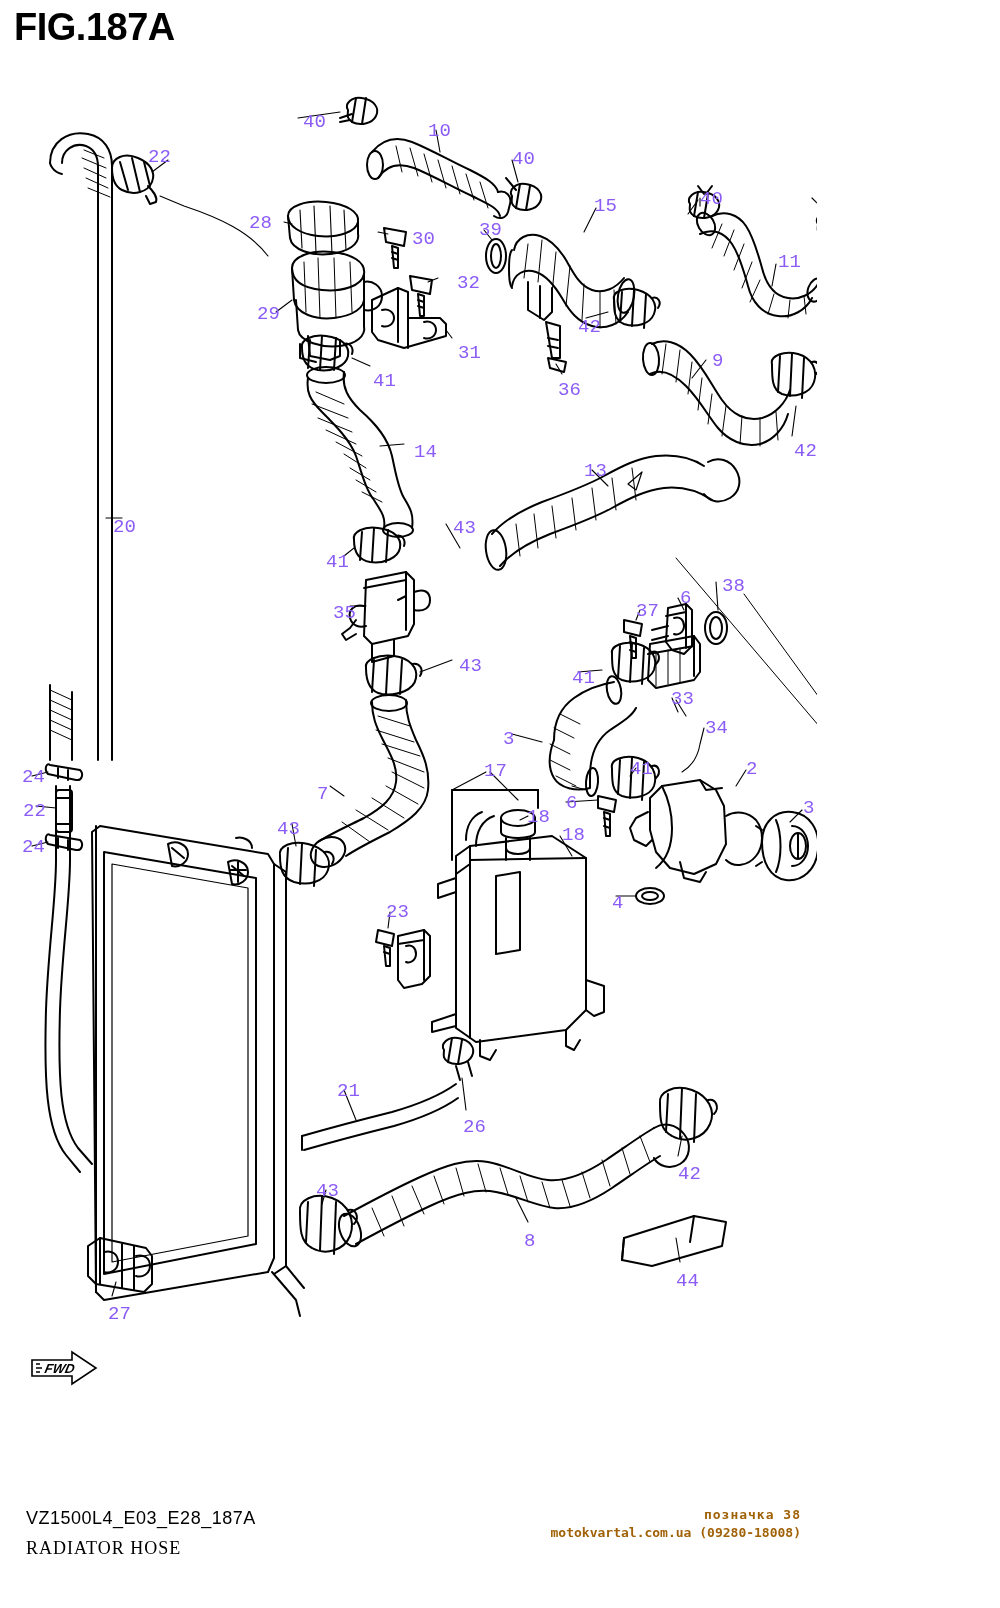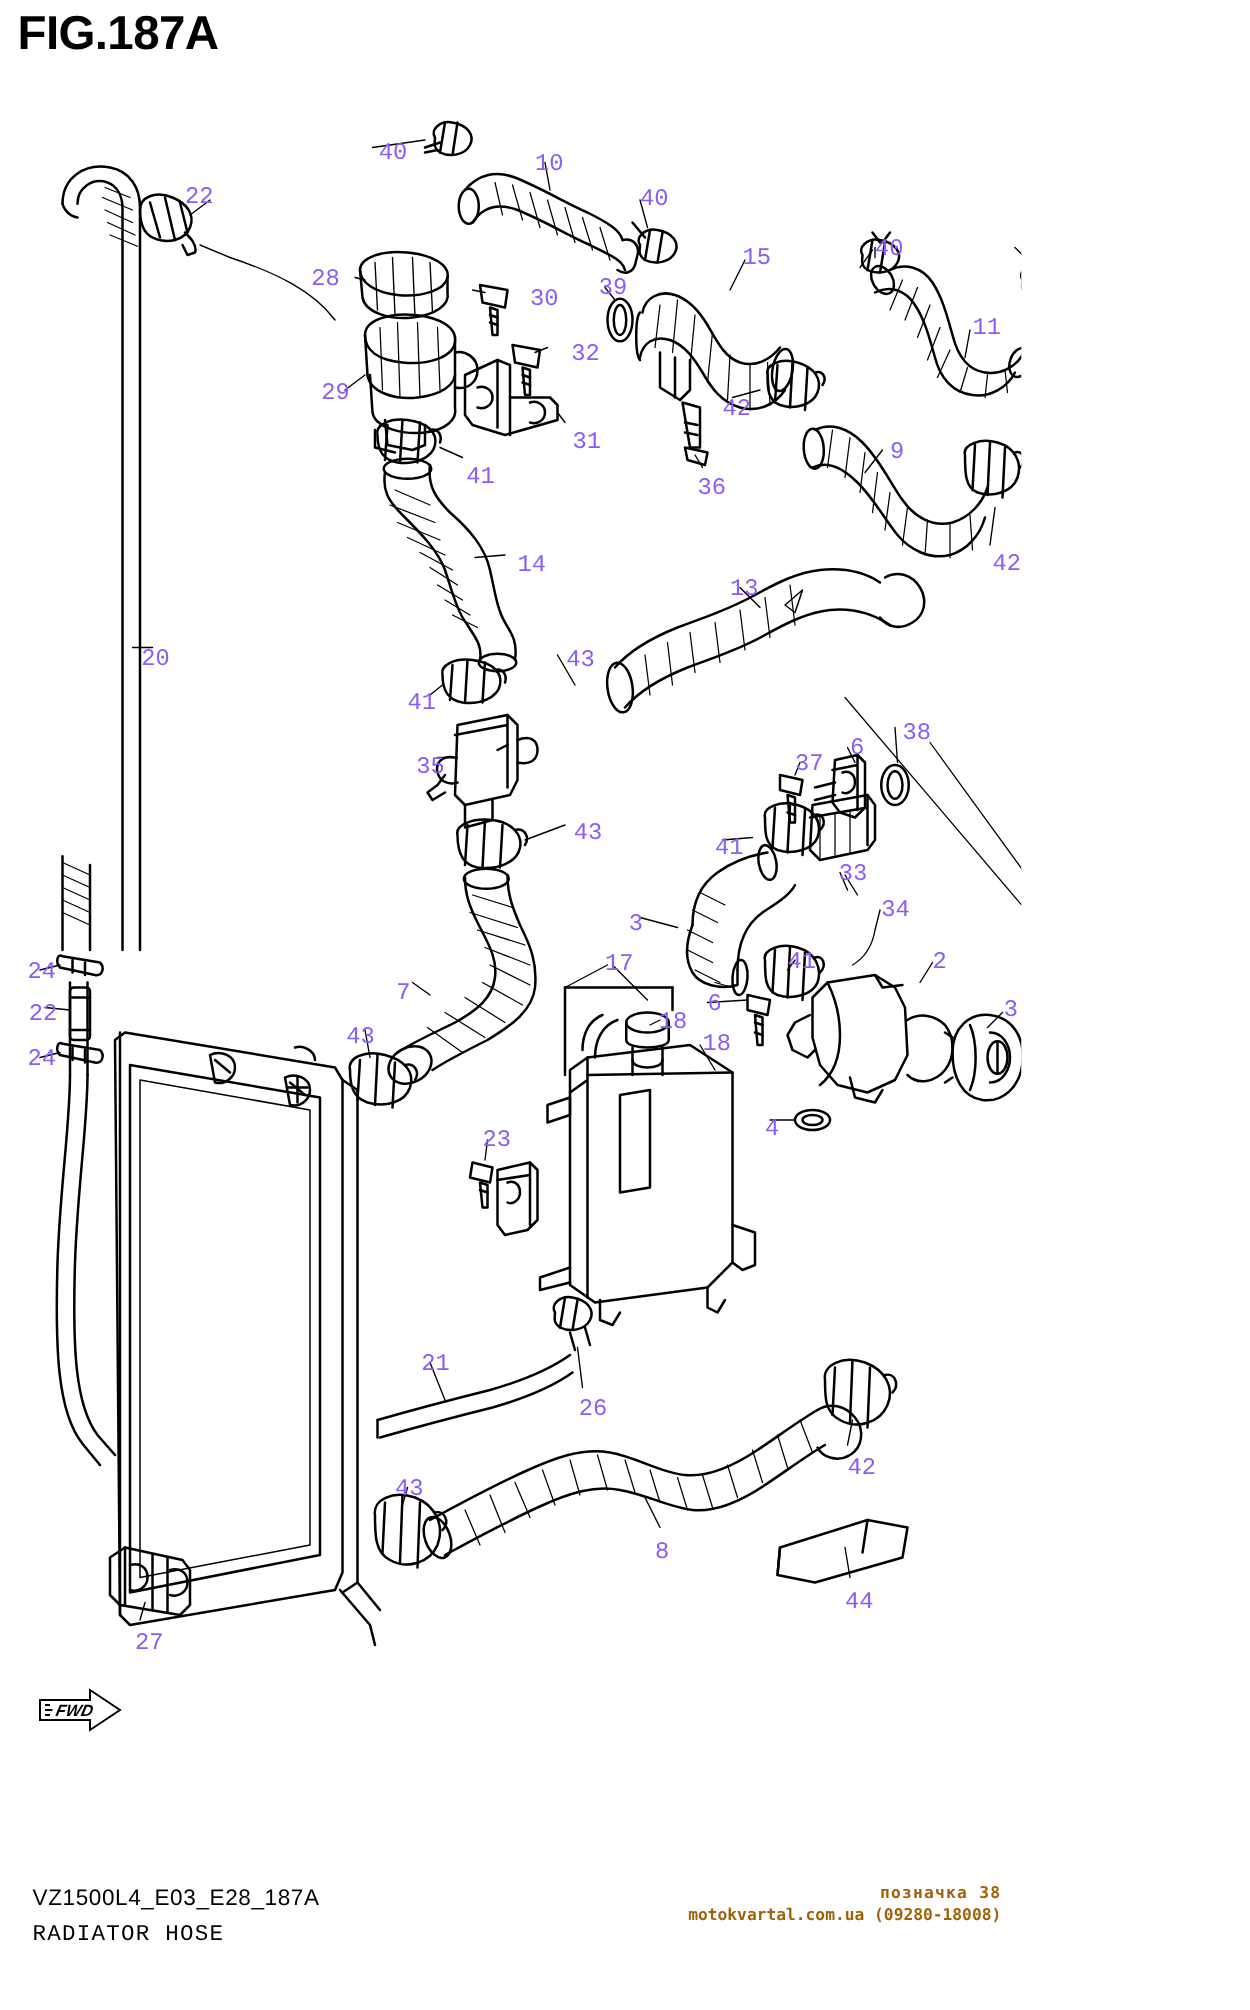"30" span.callout { left: 424px -> 412px }
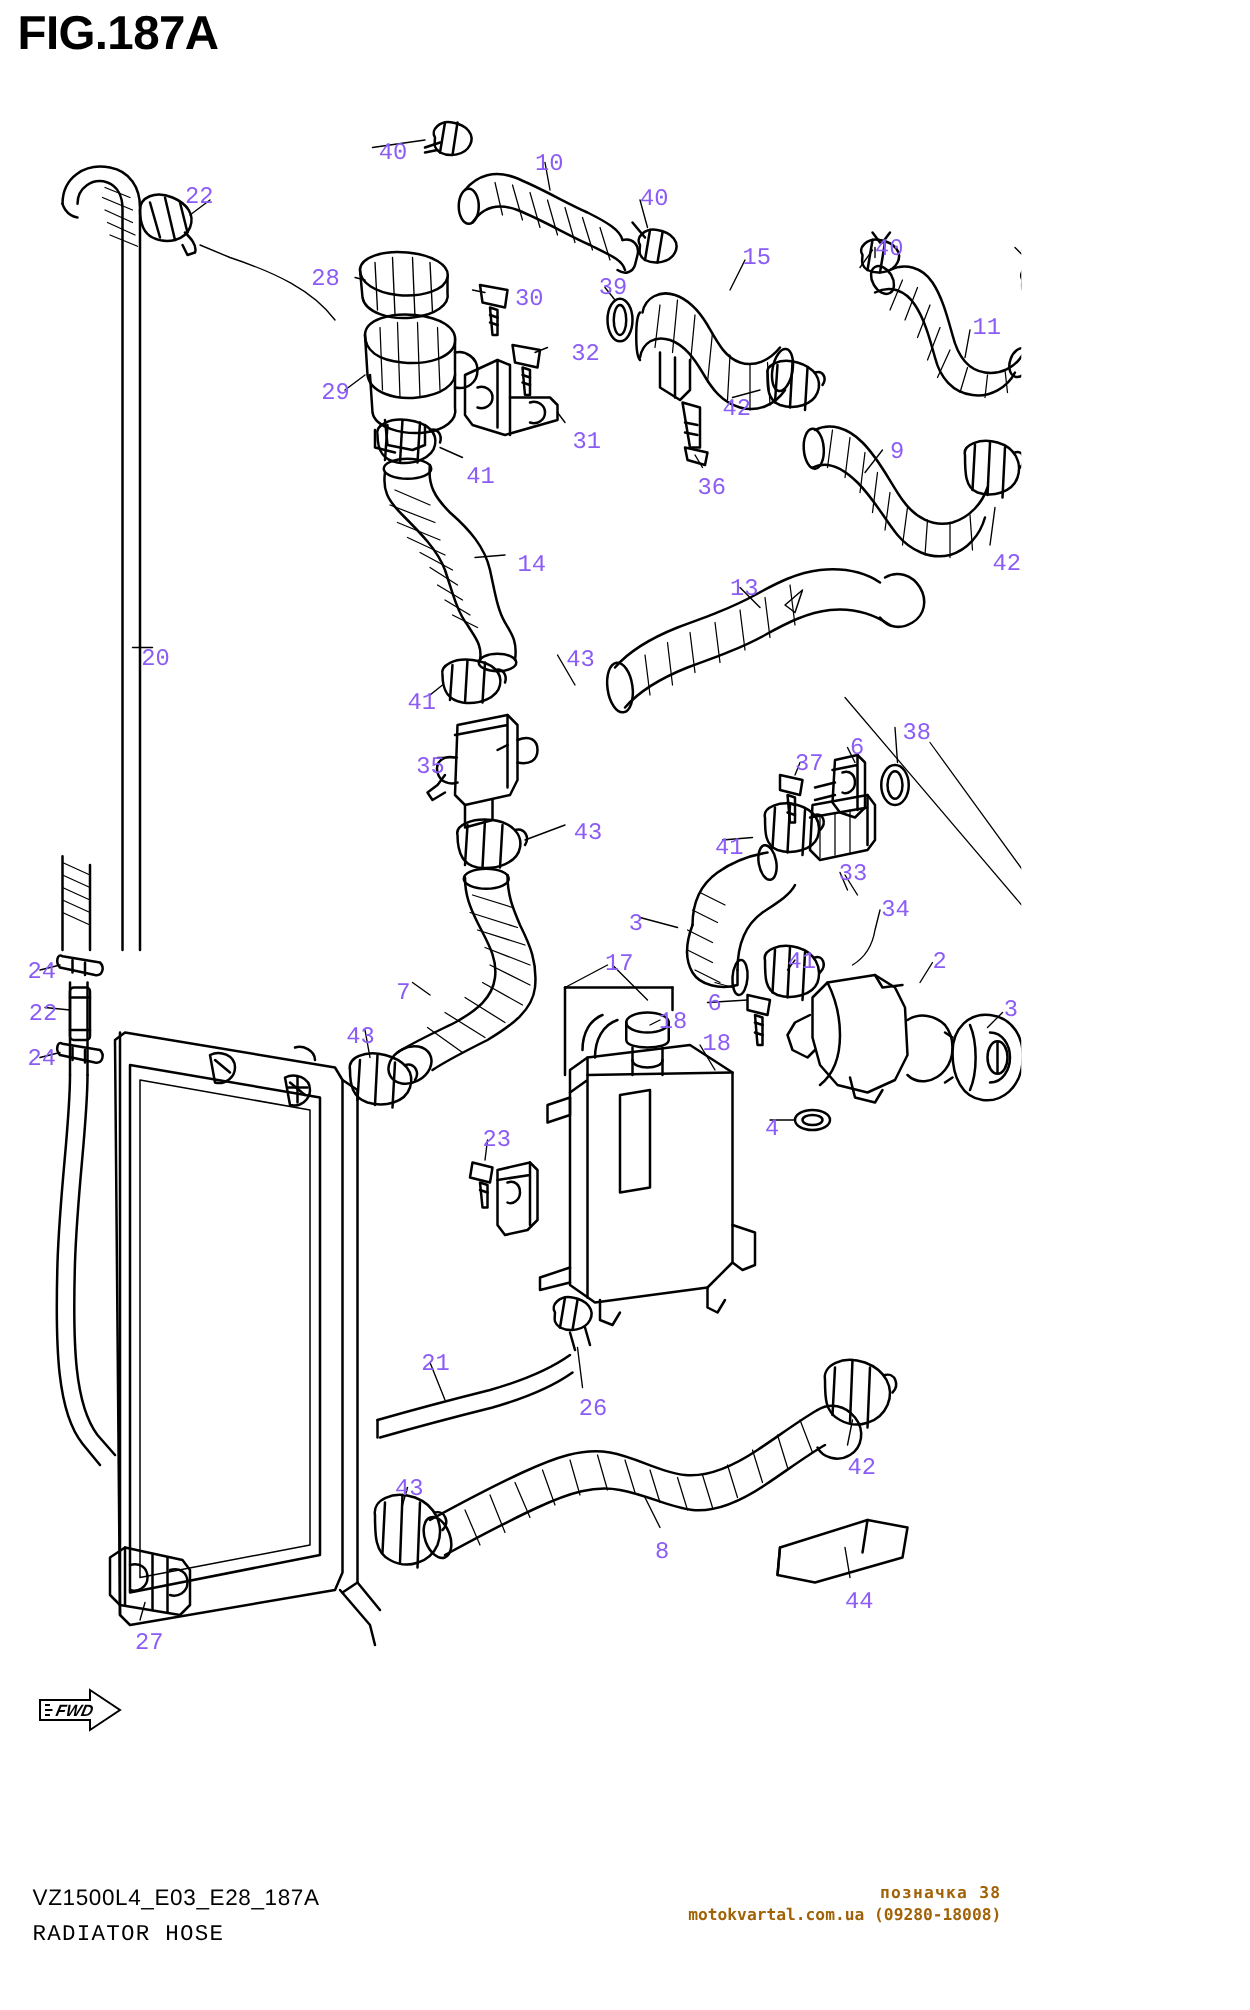"RADIATOR HOSE" #footer-name { font-family: Liberation Mono, monospace -> Liberation Serif, serif }
